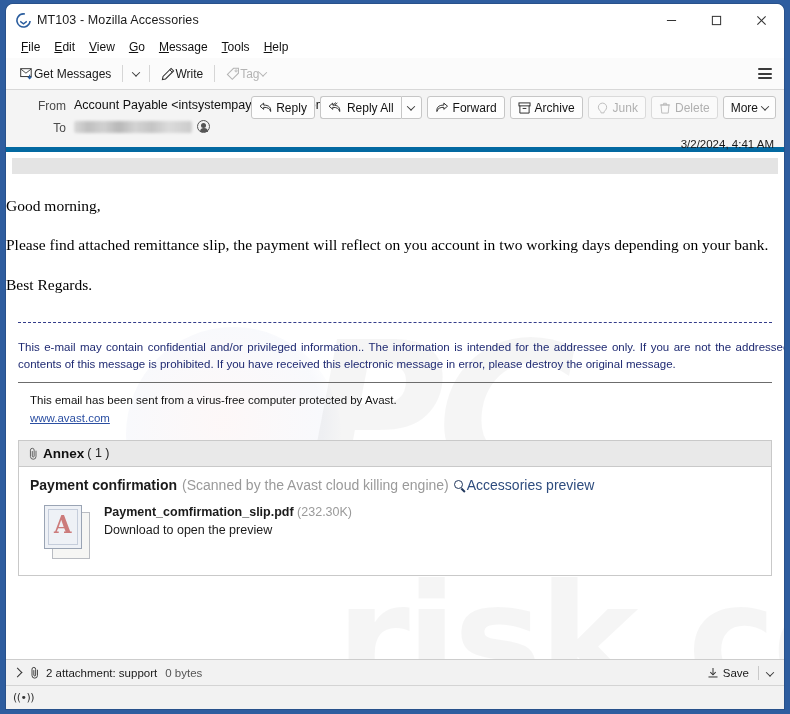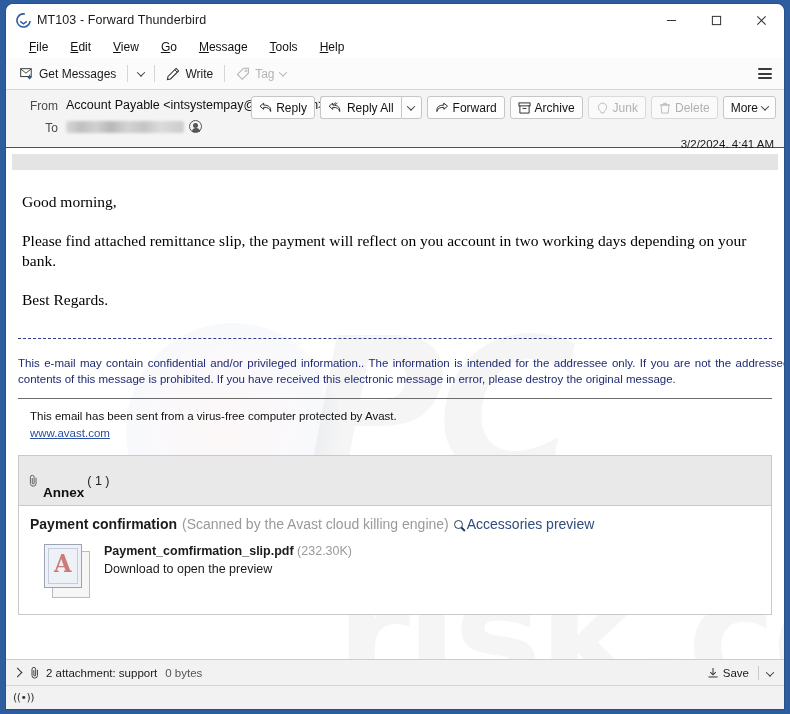"MT103 - Forward Thunderbird" span.tb-title { text: Forward Thunderbird -> Mozilla Accessories }
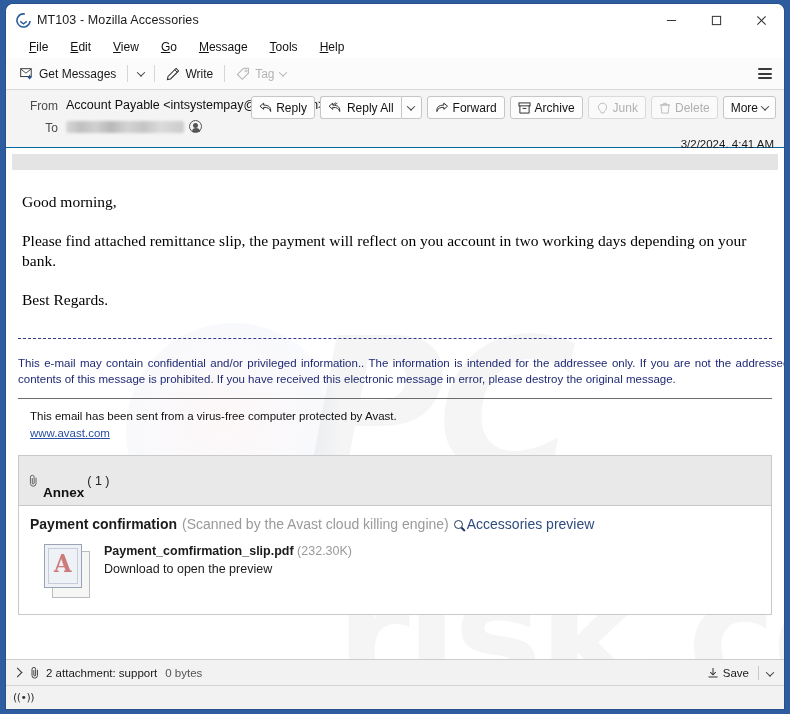"File" .menu-item { margin-left: 8px -> none }
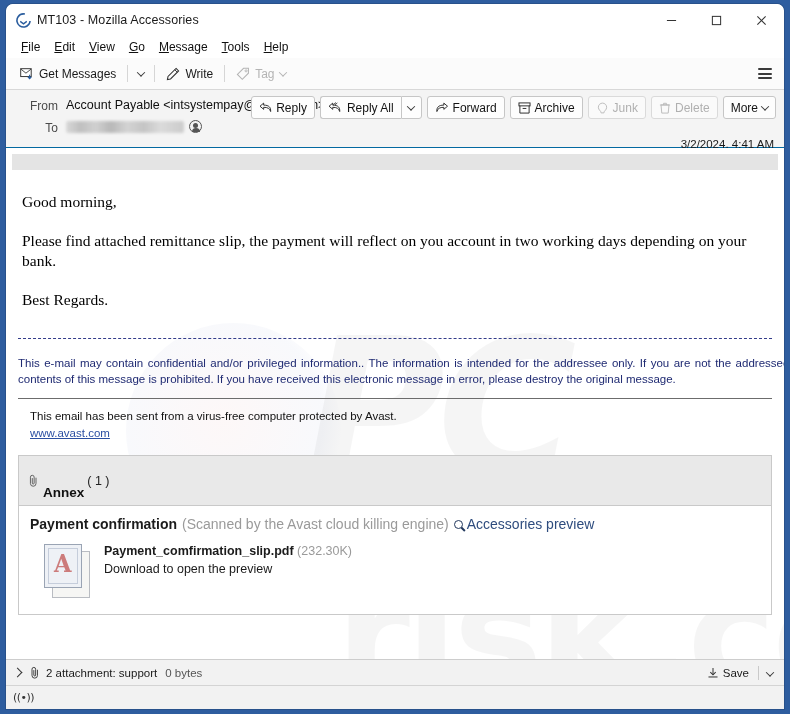"Get Messages" .mt-btn { gap: 5px -> none }
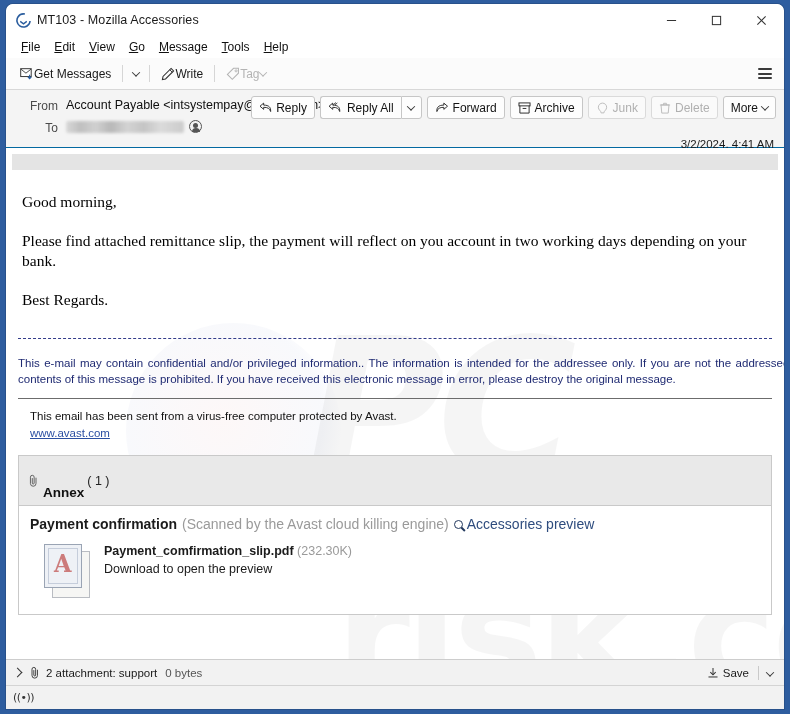"From" .headerpane { border-bottom: 1px solid #0369a1 -> 5px solid #0369a1; padding: 6px 8px 7px 8px -> 6px 8px 7px 16px }
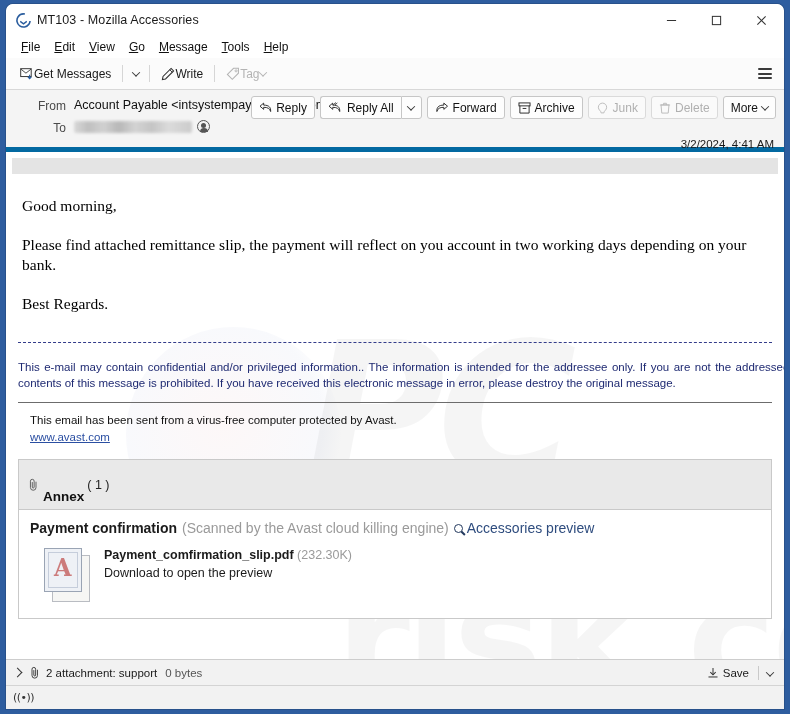"Good morning," .msgtext { padding: 0 16px -> 0 0 }
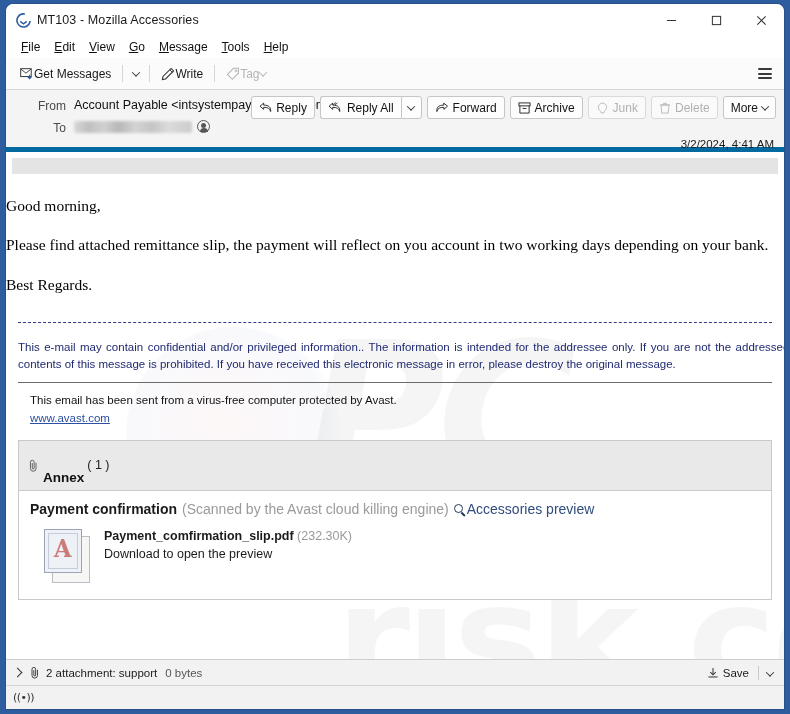"Annex" .annex-title { margin-top: 24px -> none }
